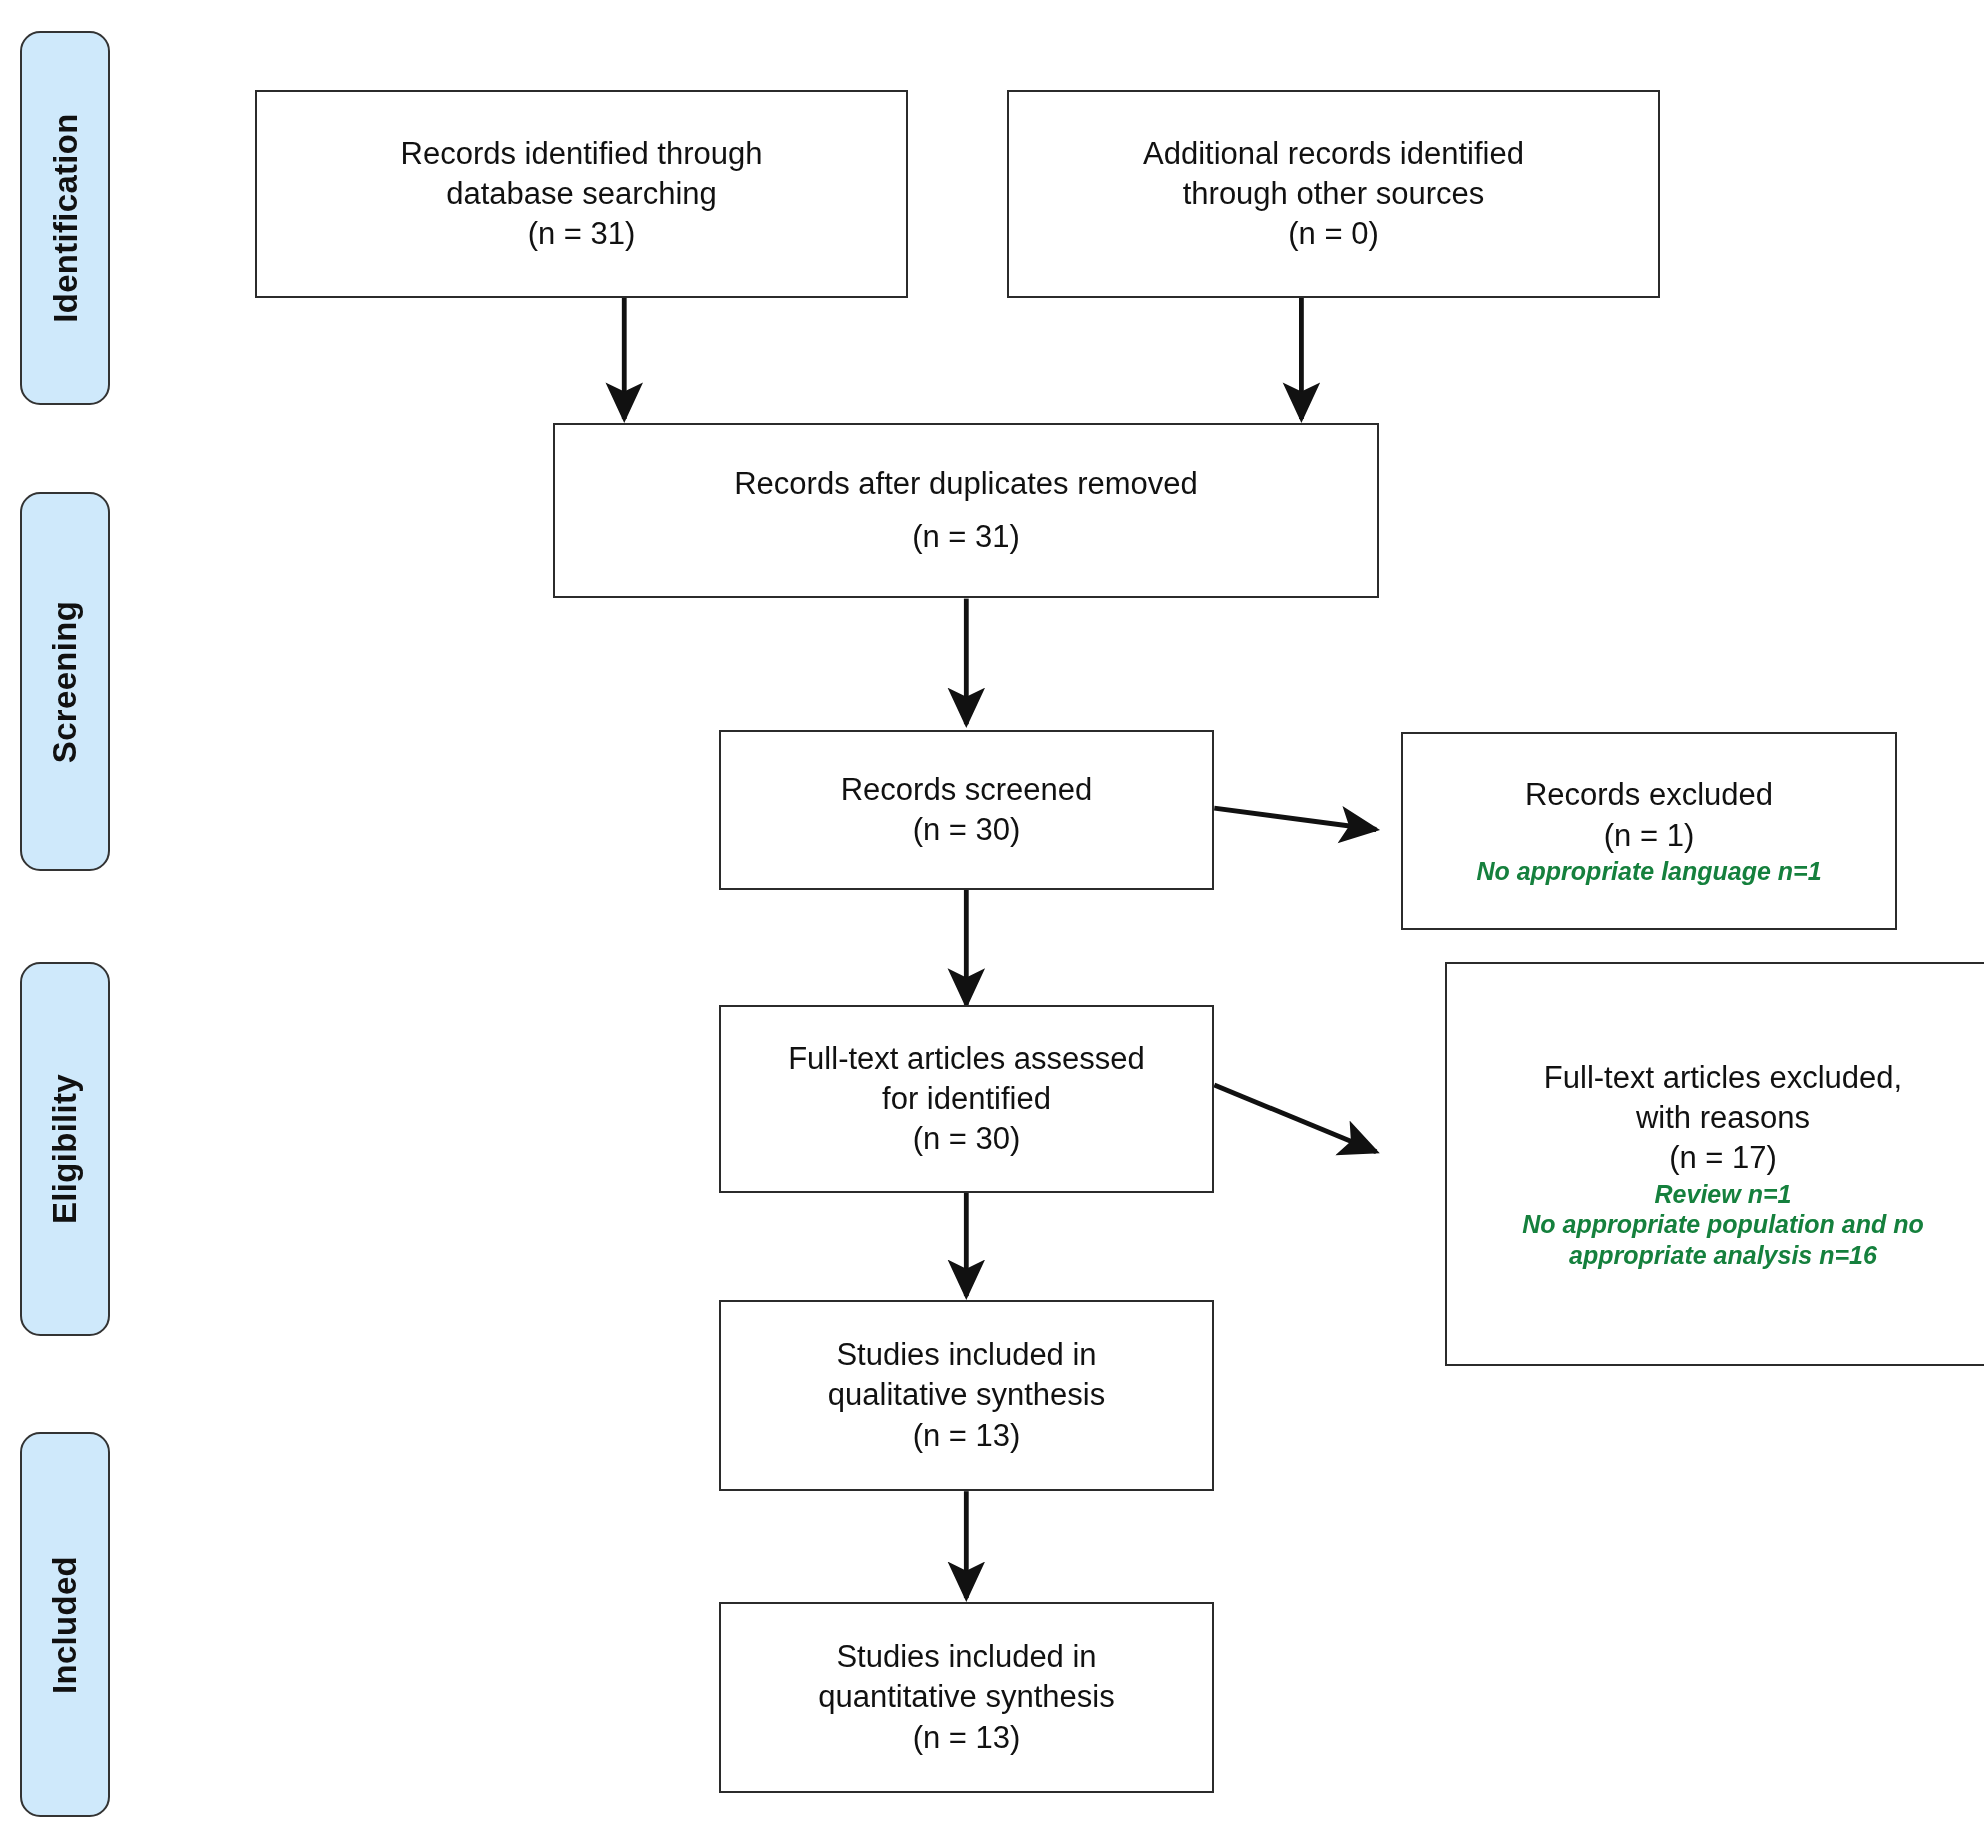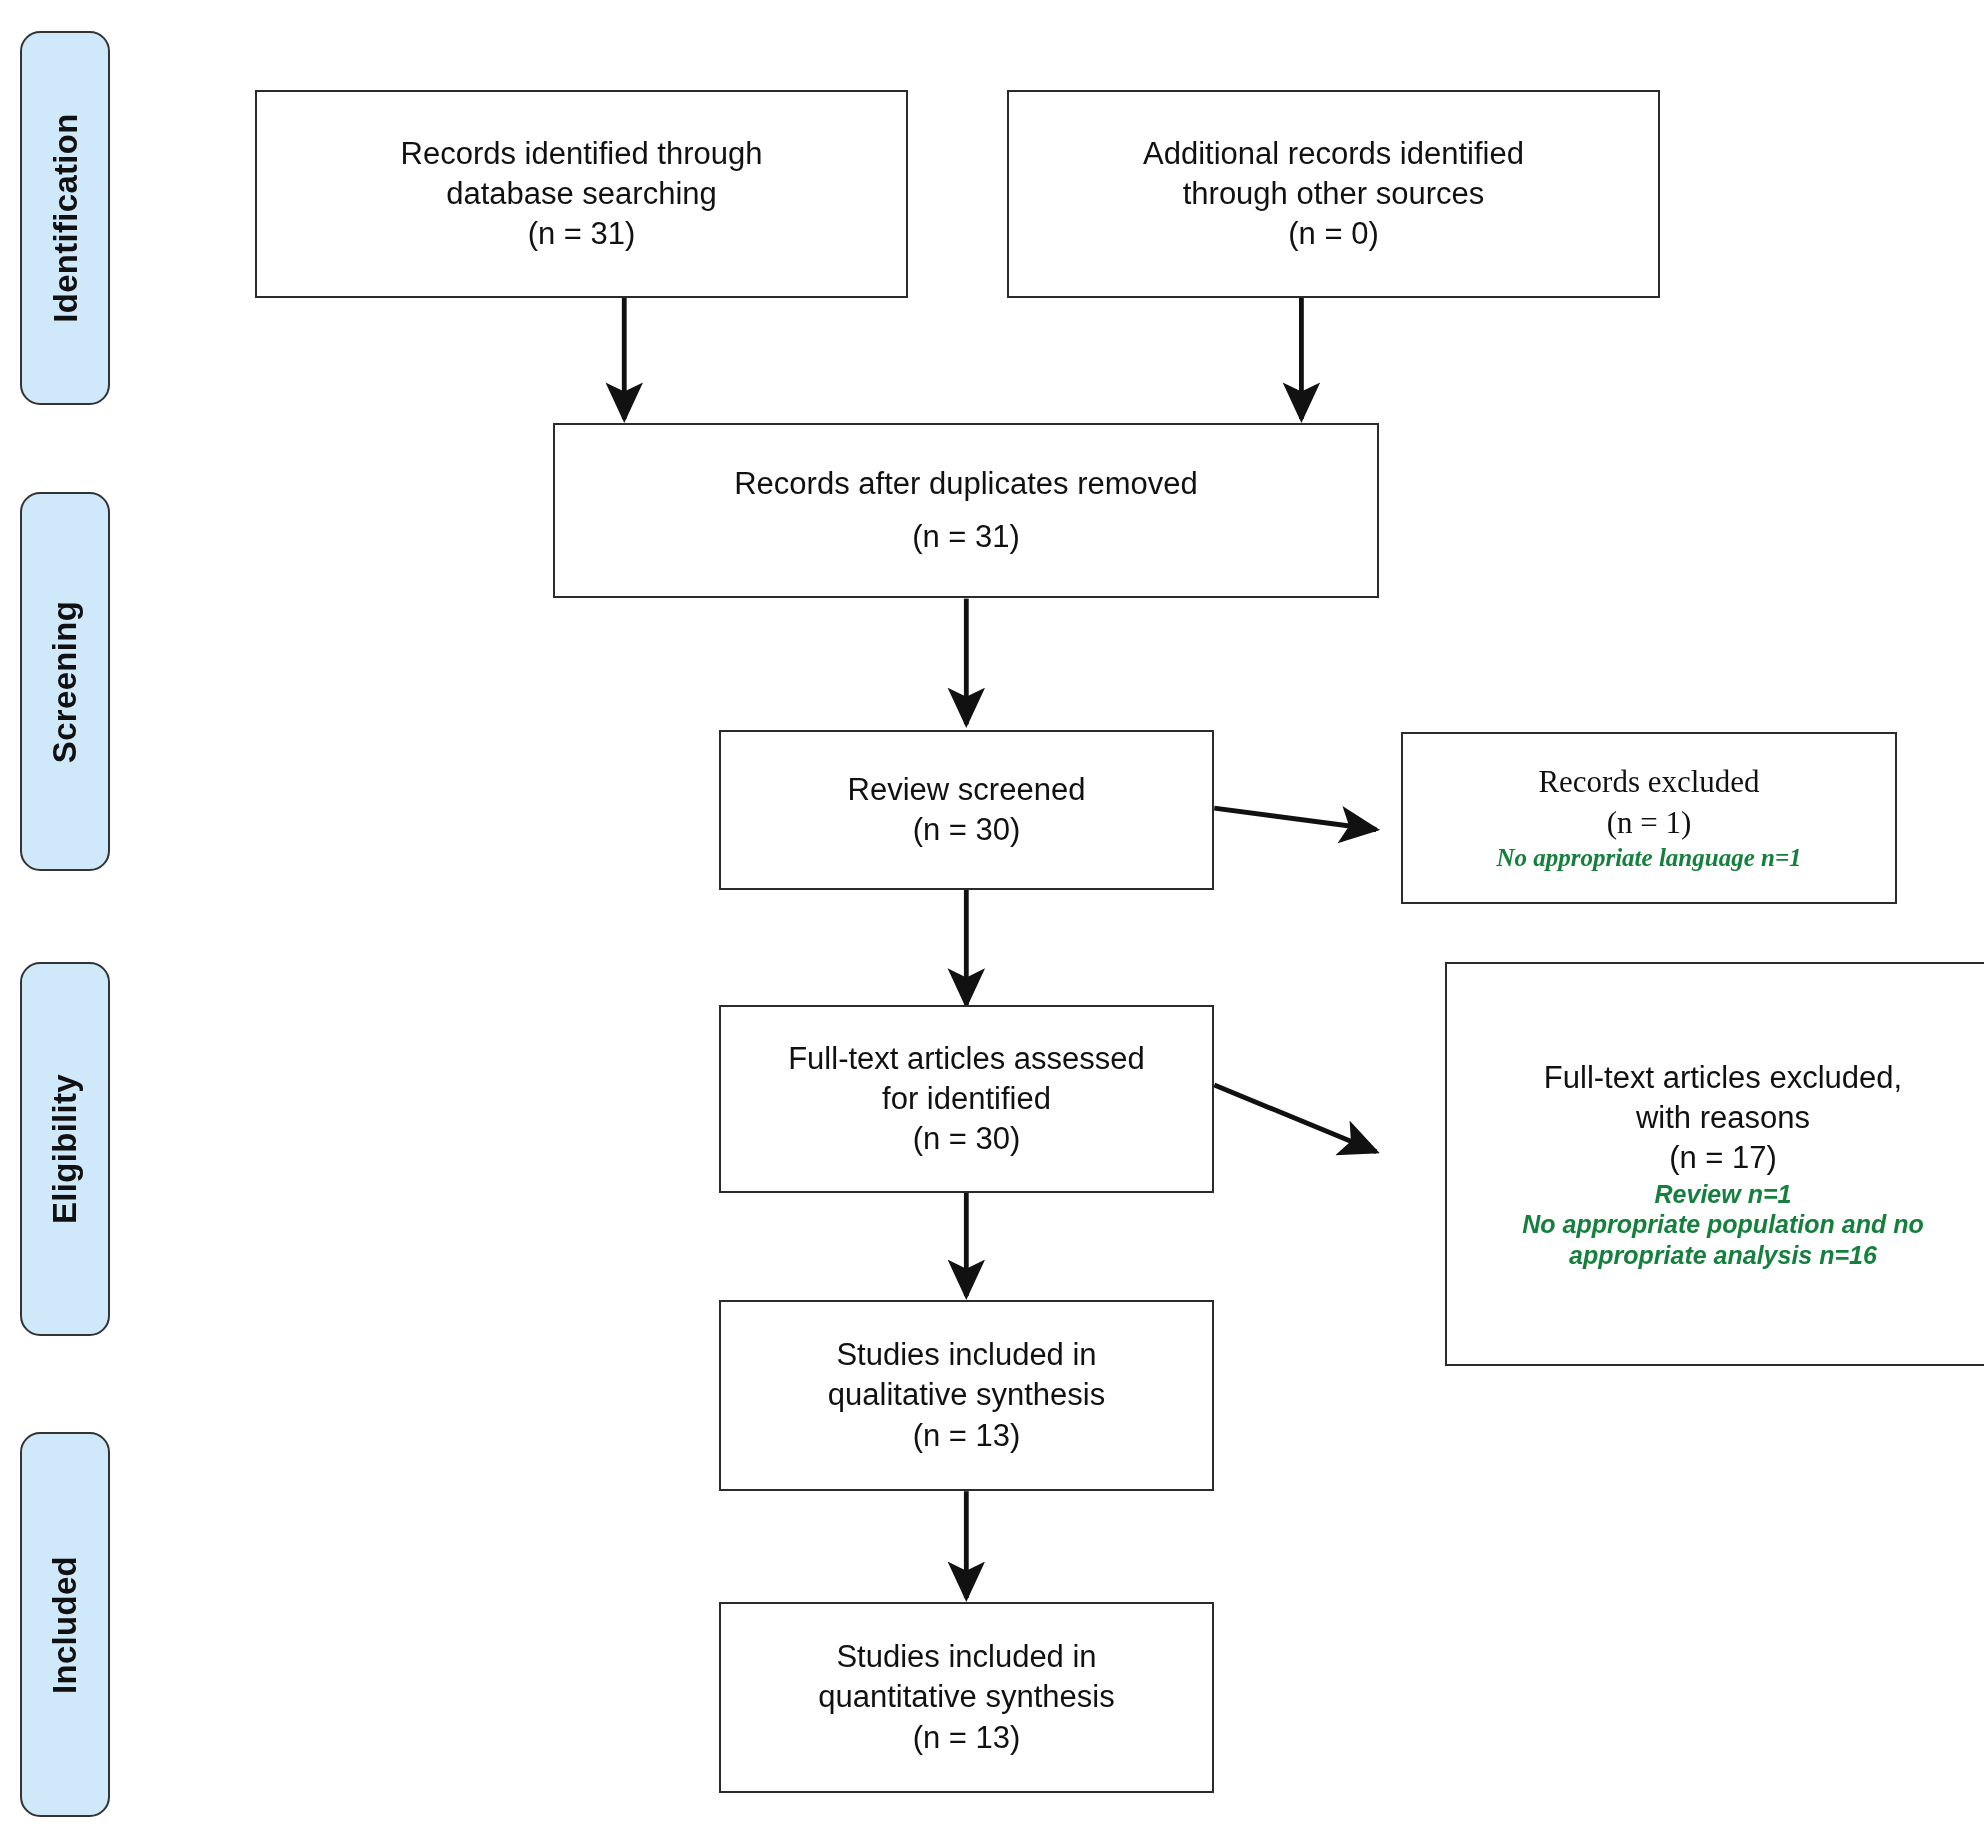"Review screened" div.line { text: Review -> Records }
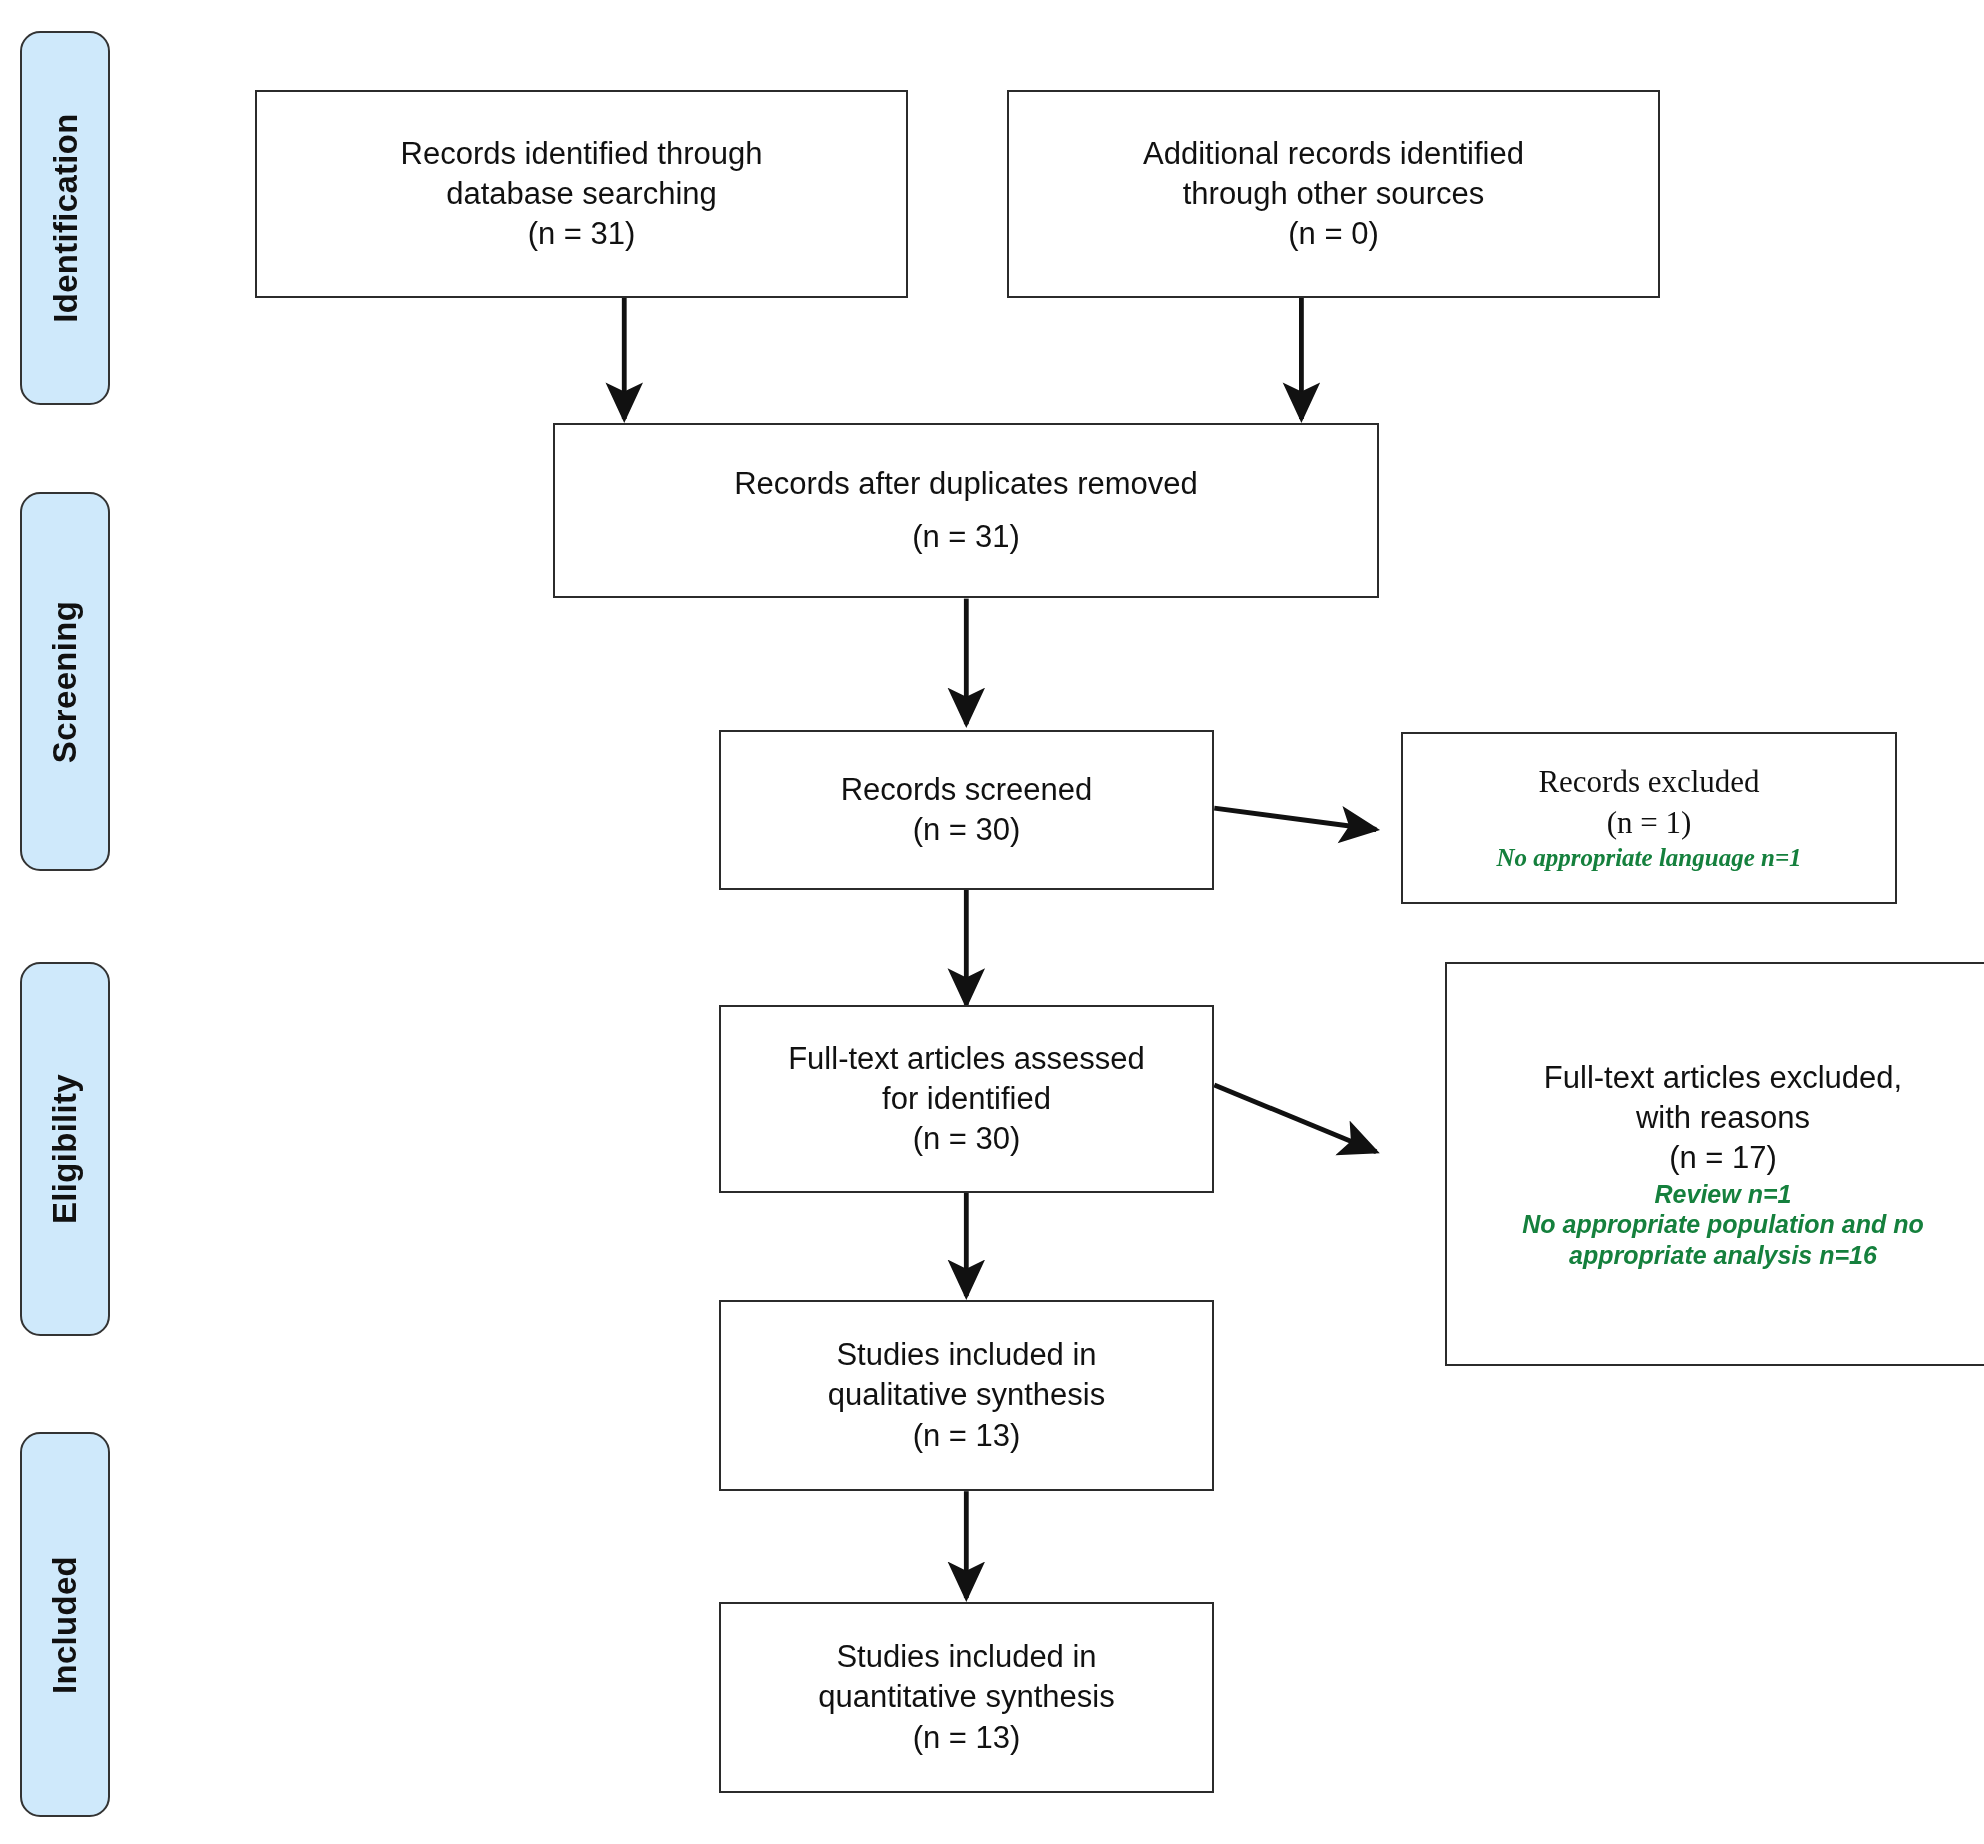"Records excluded" div.flow-box { font-family: Liberation Serif, serif -> none; height: 172px -> 198px }
